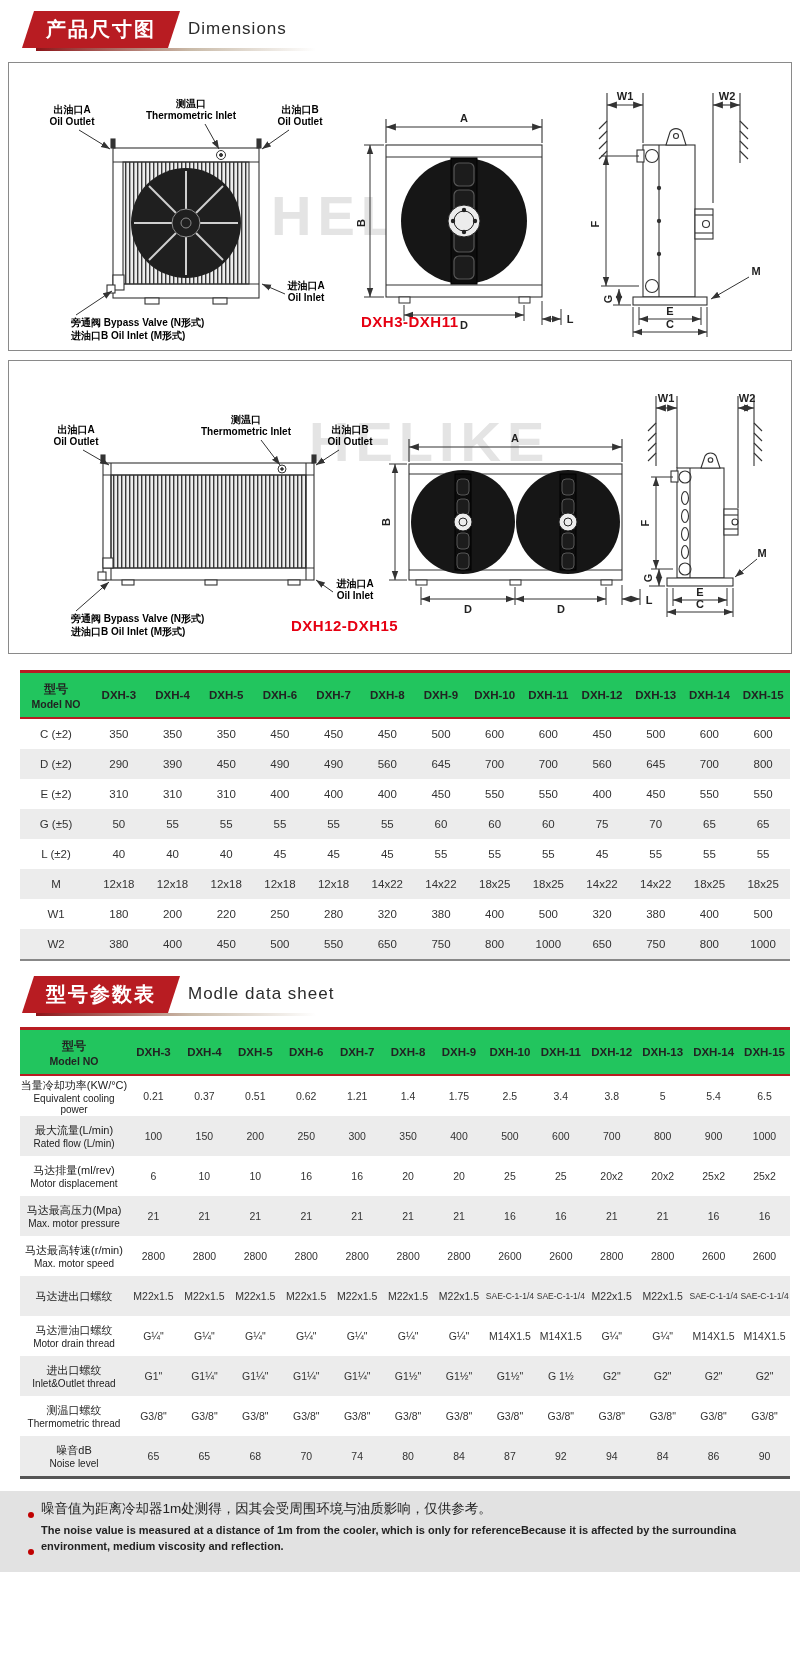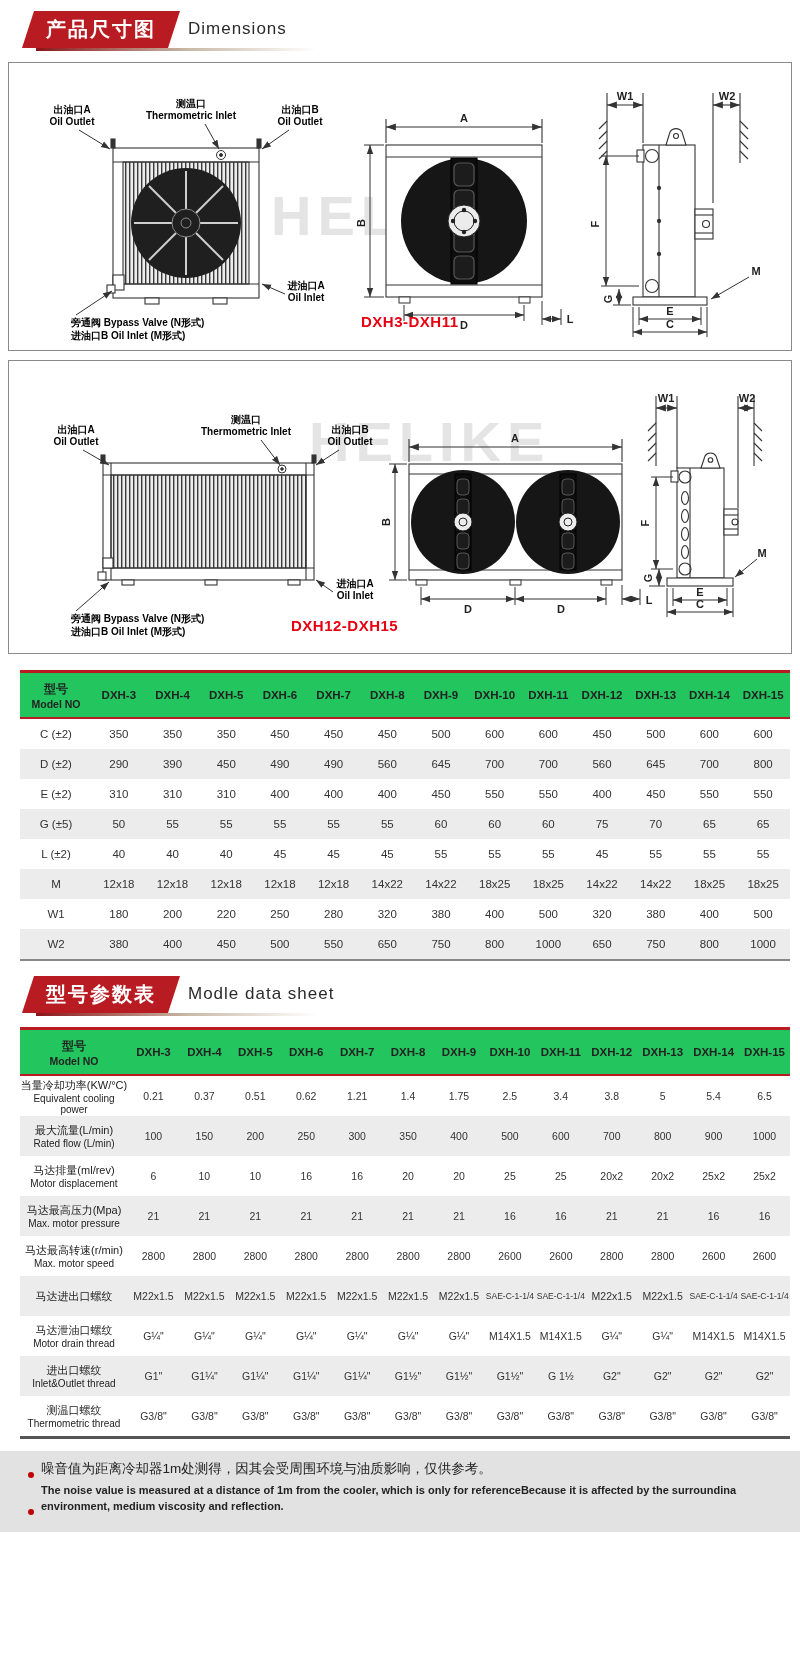"噪音dB" tr { html: none -> <tr> <td> <div>噪音dB</div> <div>Noise level</div> </td> <td>65</td> <td>65</td> <td>68</td> <td>70</td> <td>74</td> <td>80</td> <td>84</td> <td>87</td> <td>92</td> <td>94</td> <td>84</td> <td>86</td> <td>90</td> </tr> }
